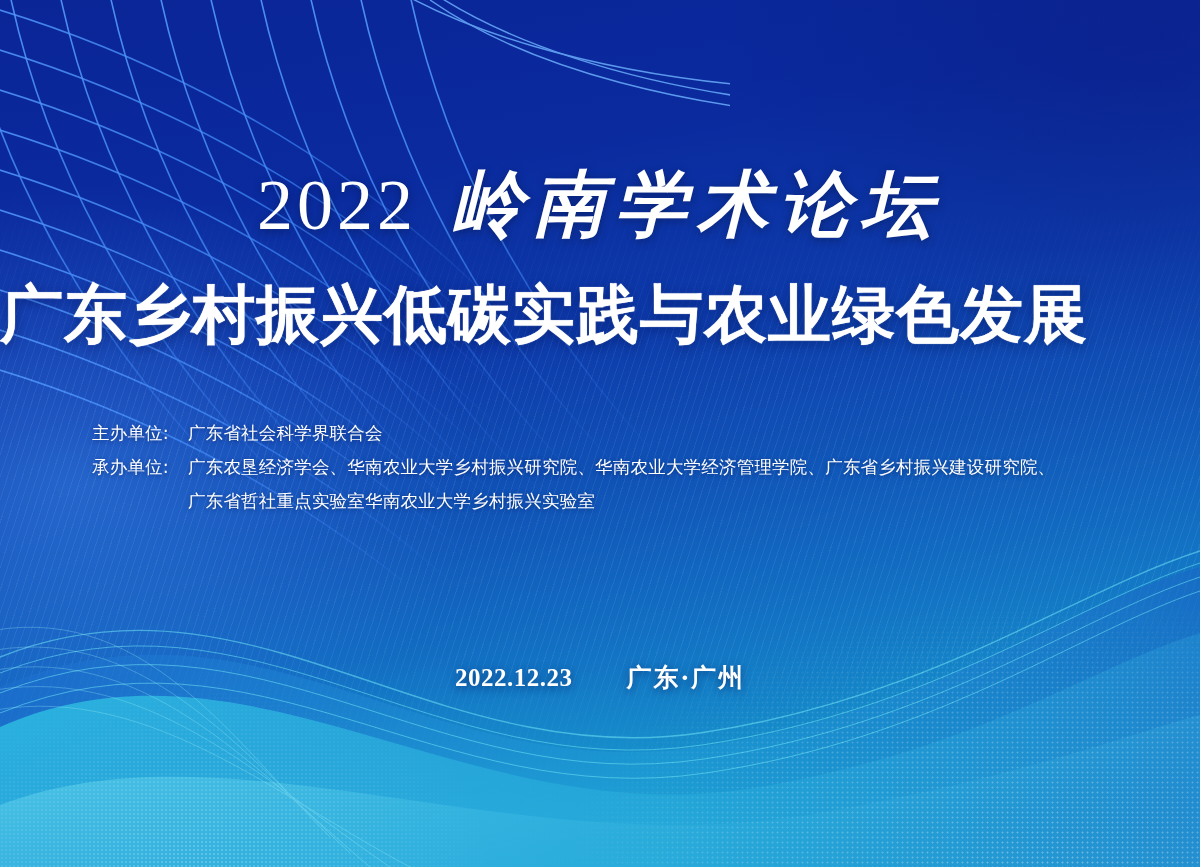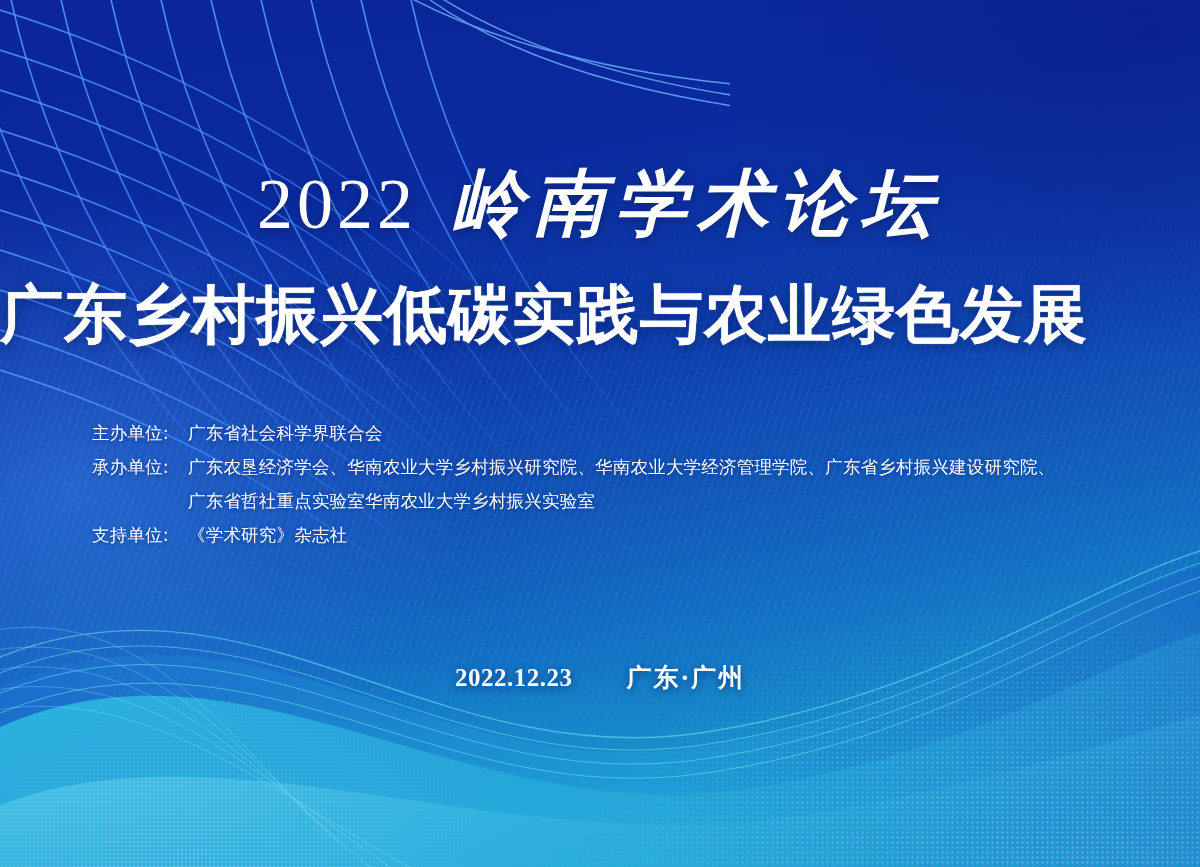"岭南学术论坛" .forum-title .cn { font-family: Liberation Mono, monospace -> Liberation Sans, sans-serif }
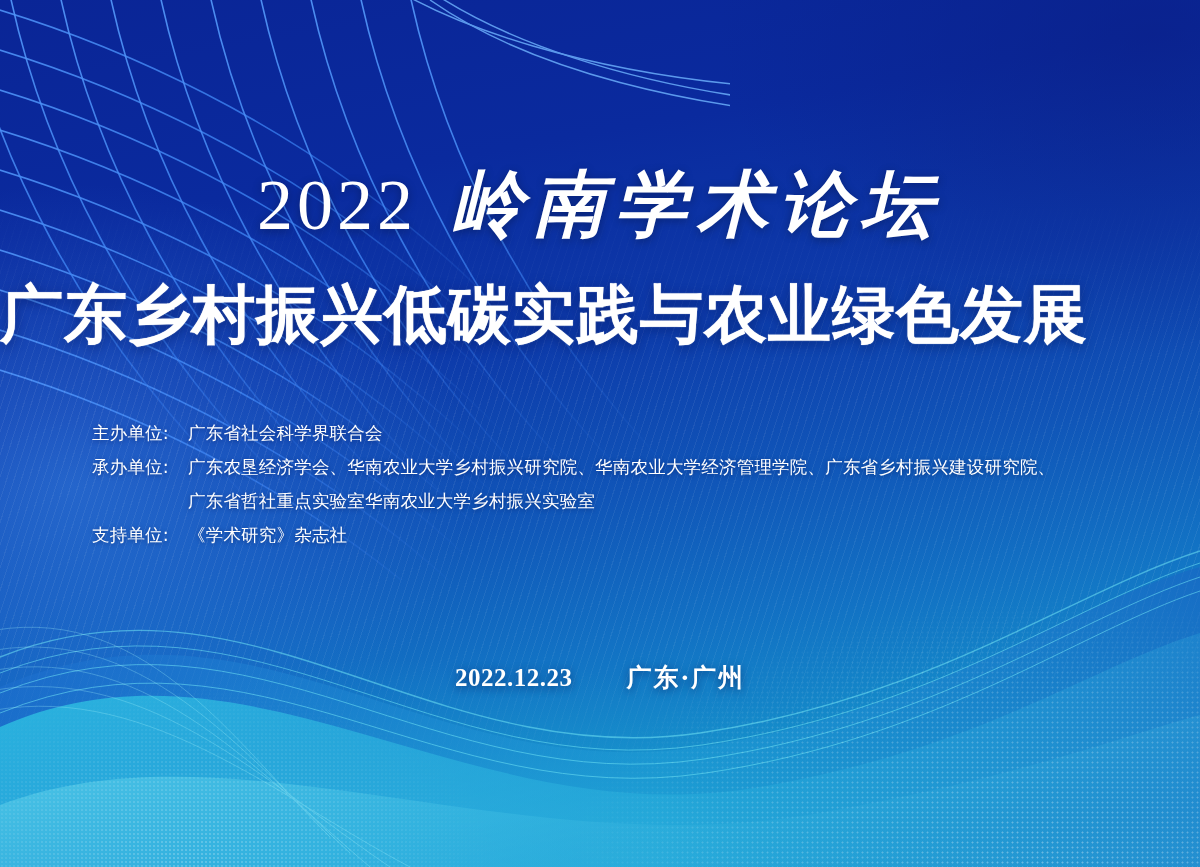"支持单位:" div.org-row { html: <div> <span>支持单位:</span> <span>《学术研究》杂志社</span> </div> -> none }
